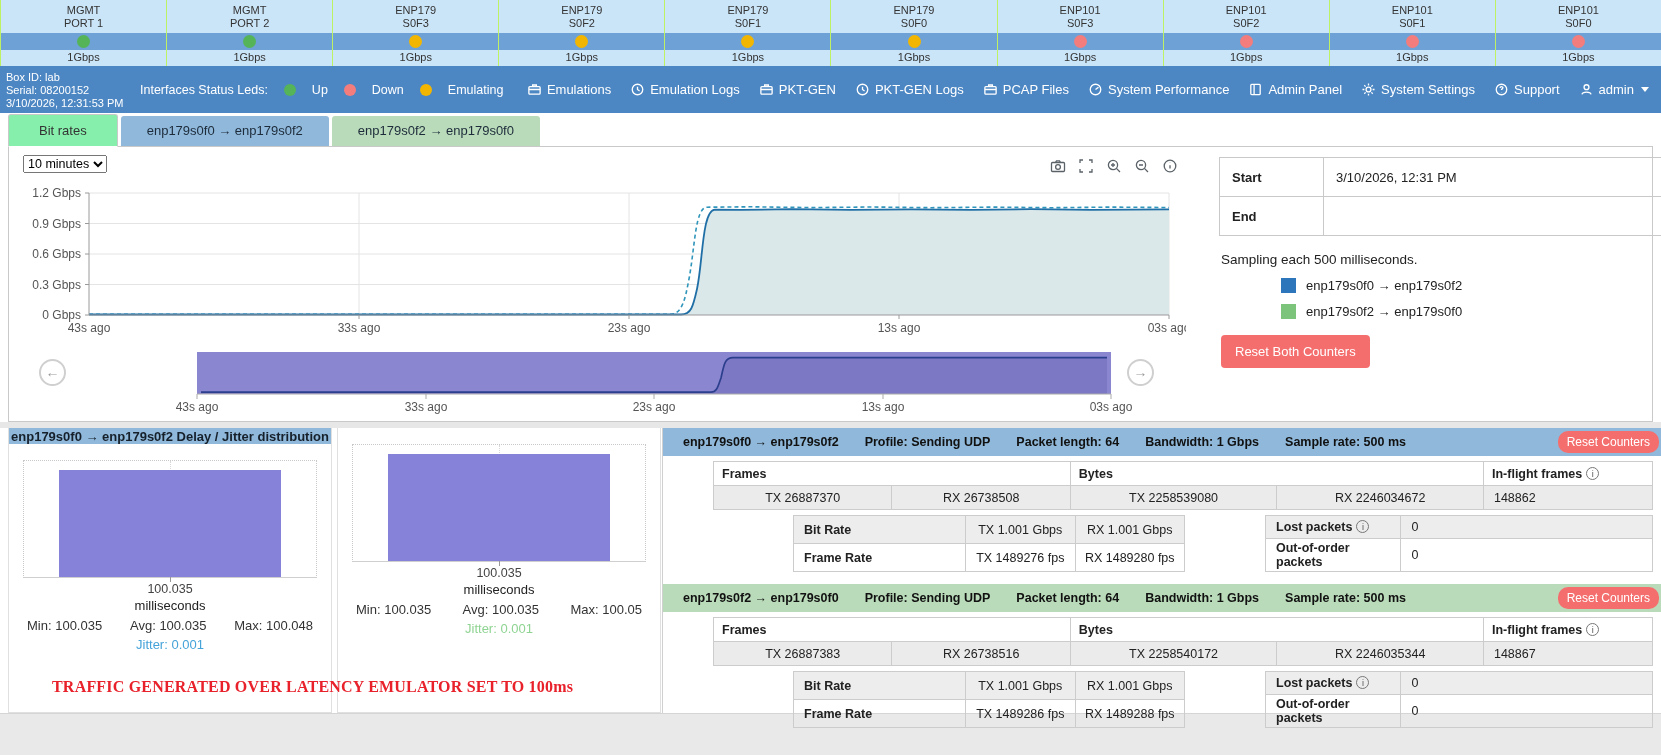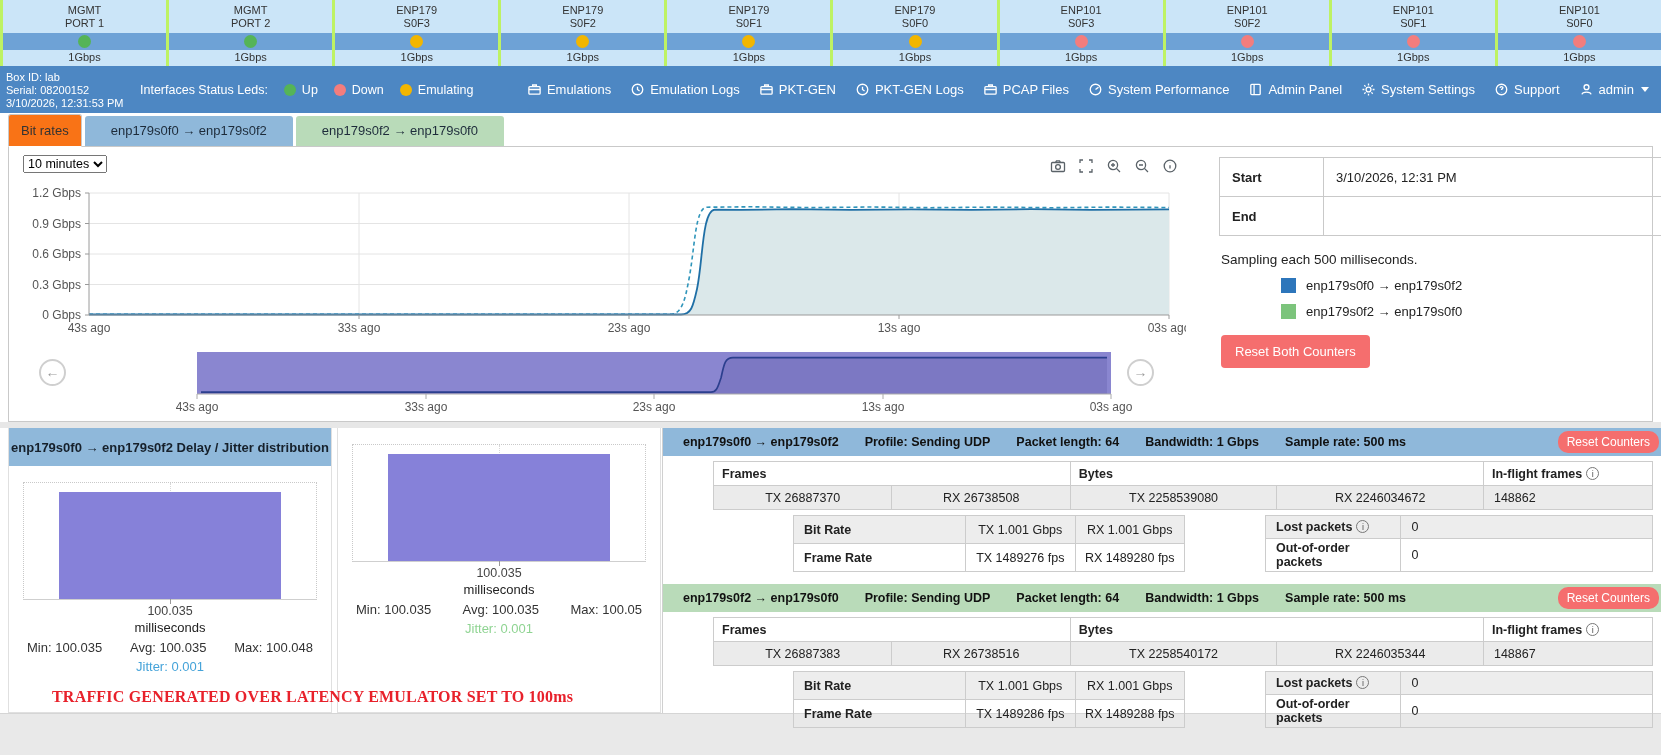"MGMT" .port { border-left: 3px solid #bef264 -> 1px solid #bef264 }
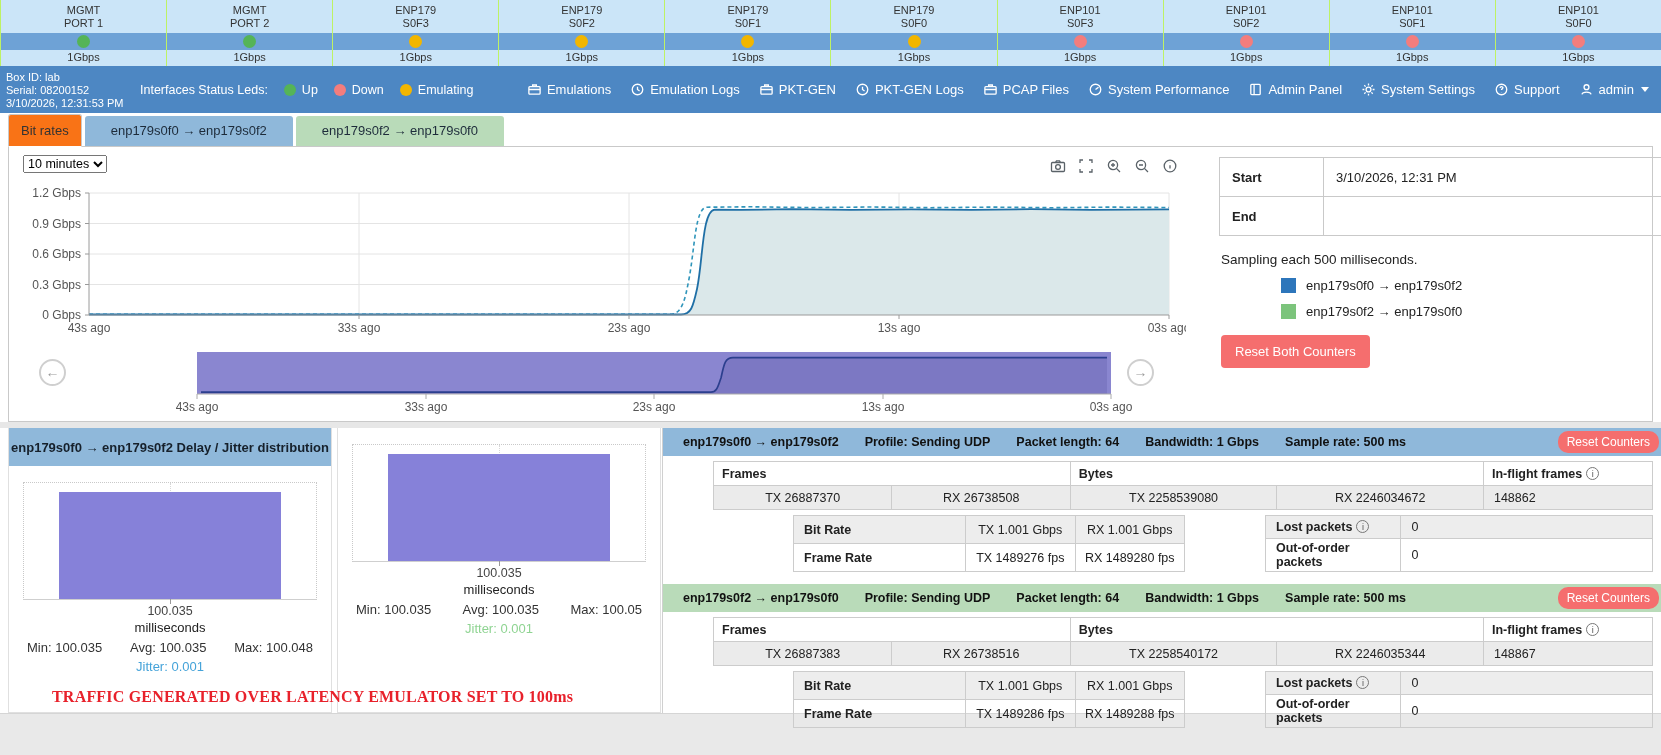"Up" .led-legend .item { gap: 6px -> 16px }
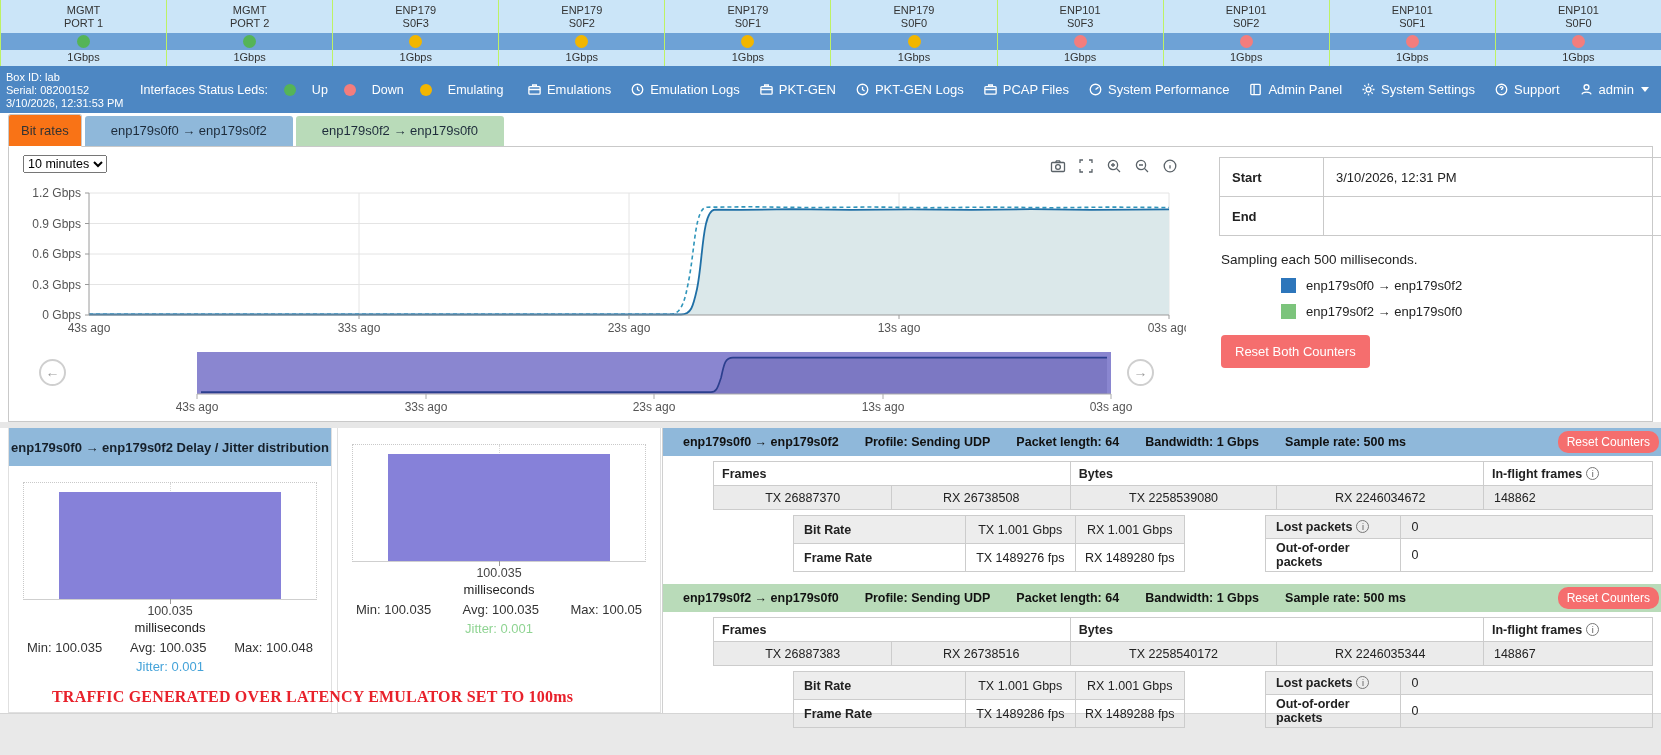"Bit rates" .tab.active { background: #f97316 -> #86efac; padding: 0 12px -> 0 30px }
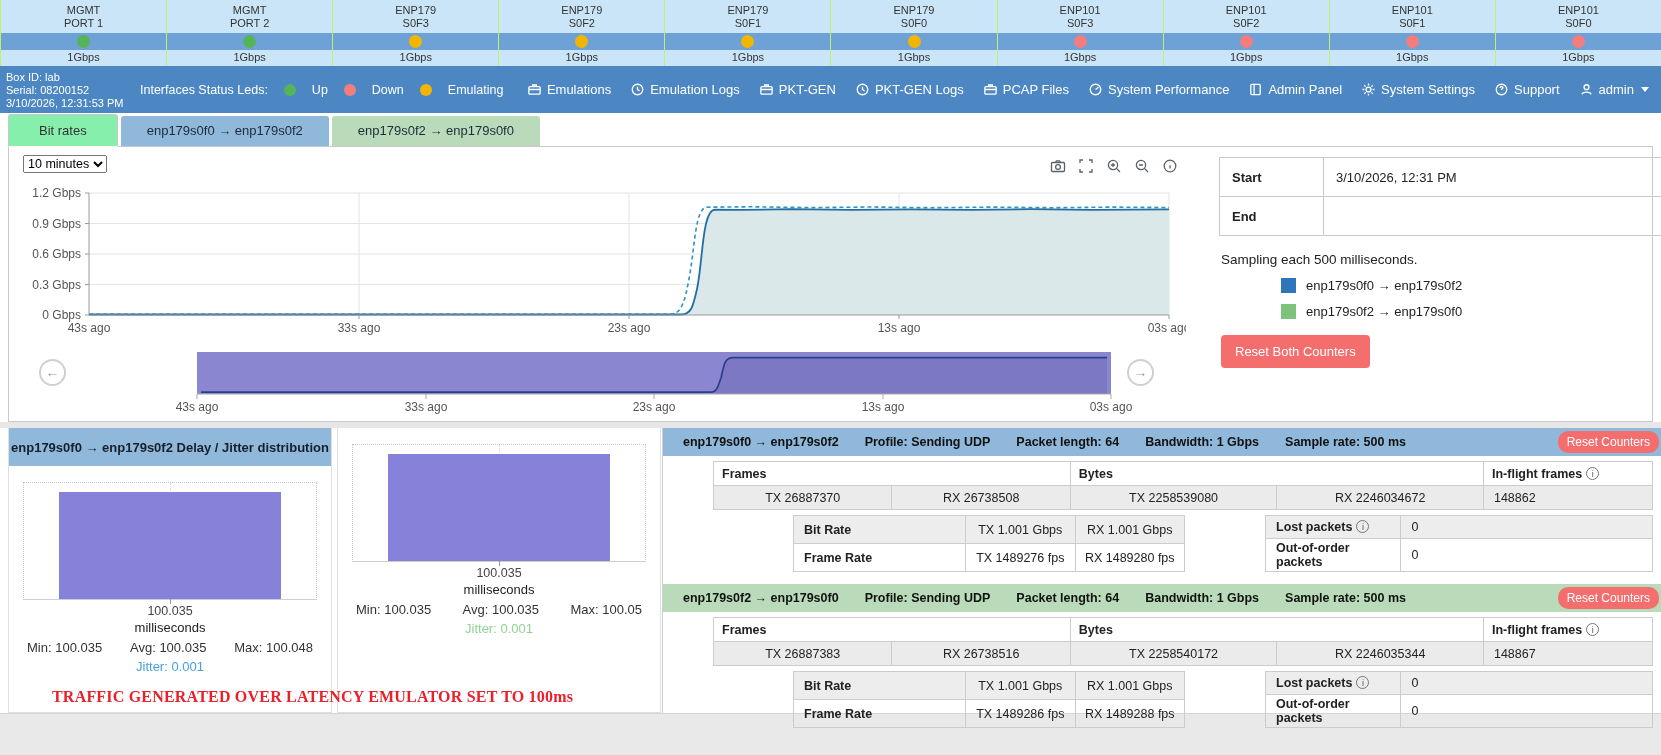"enp179s0f0 → enp179s0f2 Delay /" .dist-head { height: 38px -> 16px }
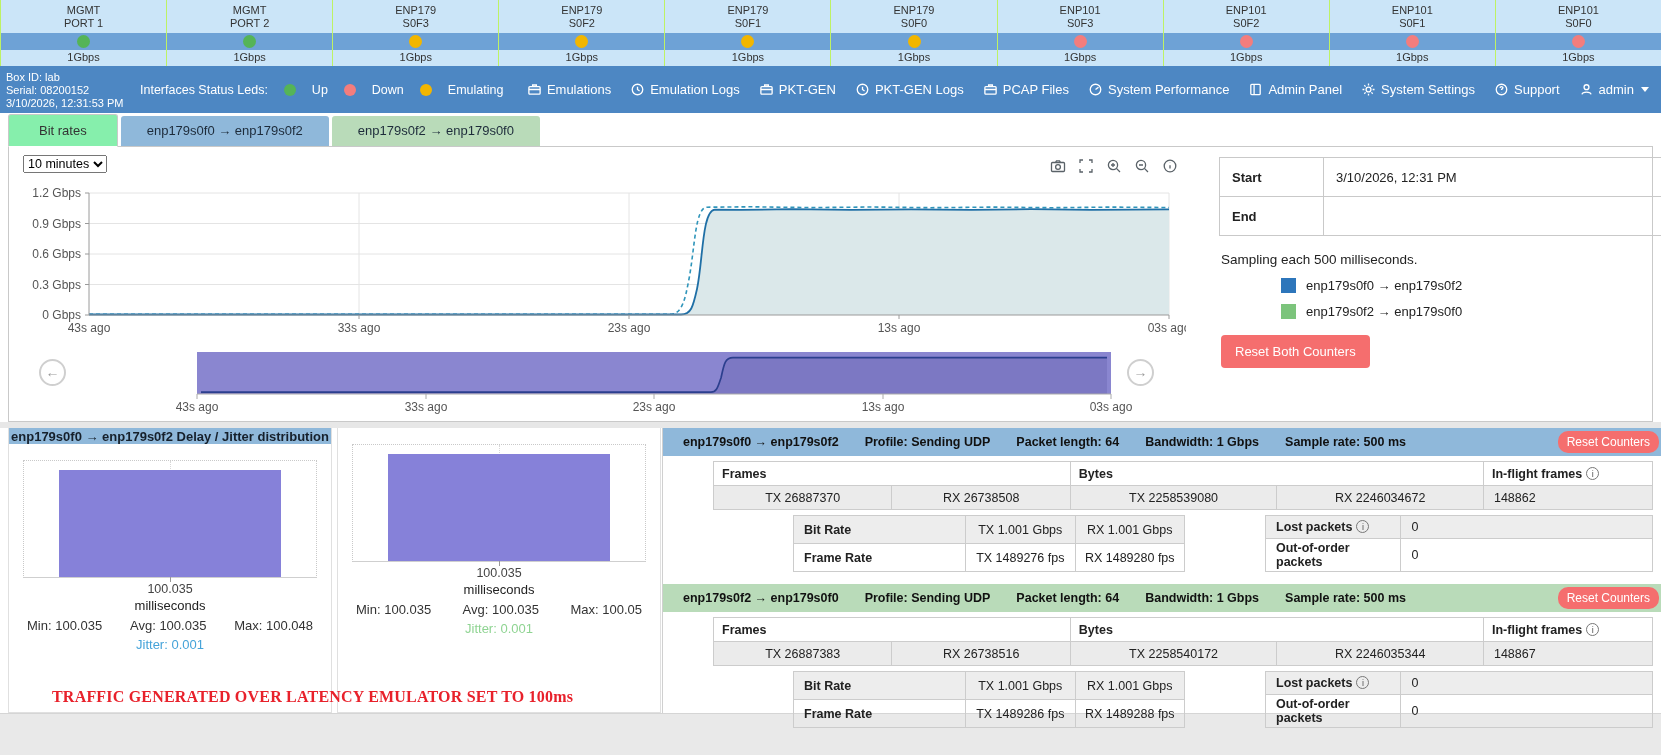"TRAFFIC GENERATED OVER LATENCY EMULATOR" .traffic-note { top: 260px -> 250px }
